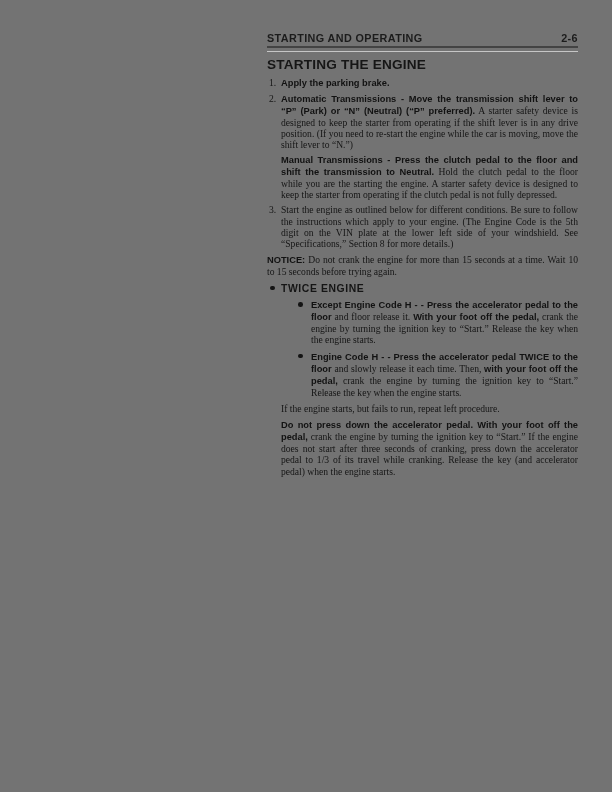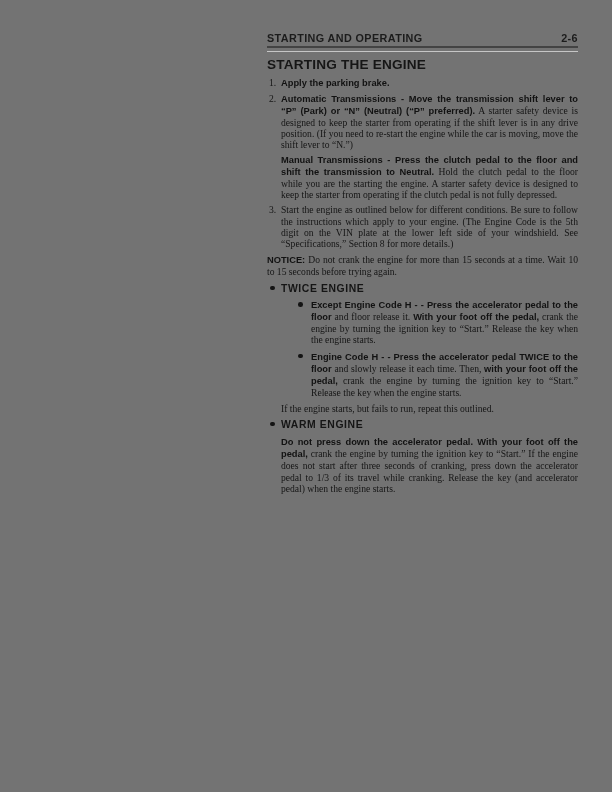"If the engine starts, but" p.indent1 { text: this outlined -> left procedure }
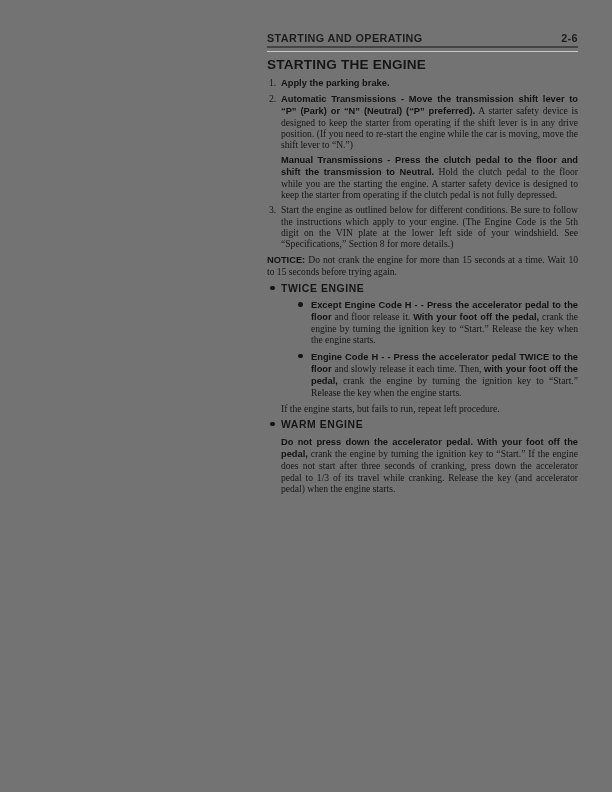"WARM ENGINE" div.bullet1 { html: <div> <span></span><span>WARM ENGINE</span> </div> -> none }
